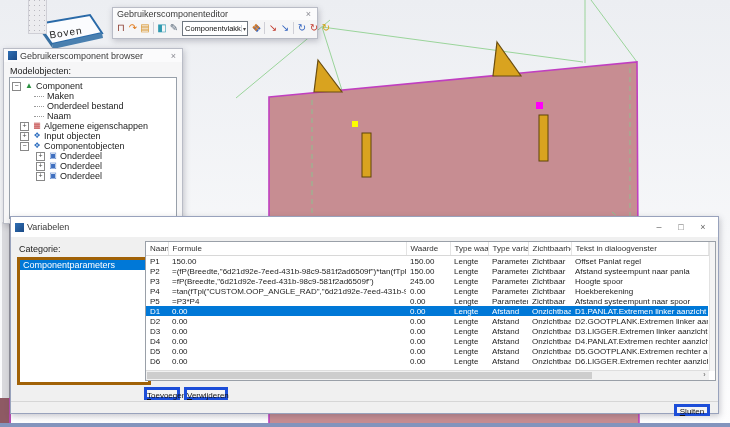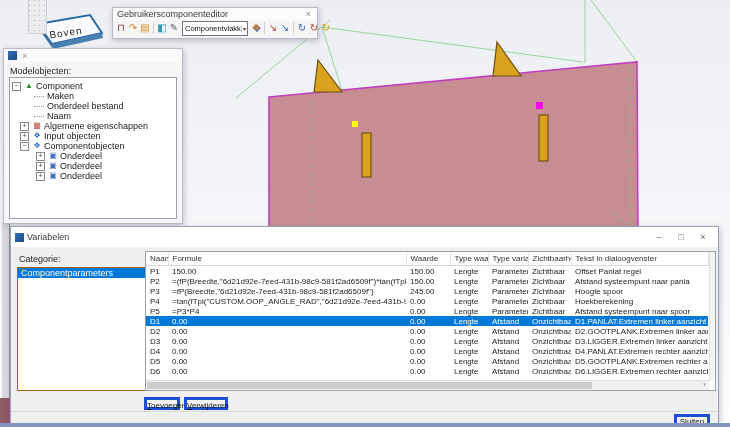"Gebruikerscomponent browser" span.grow { html: none -> <span>Gebruikerscomponent browser</span> }
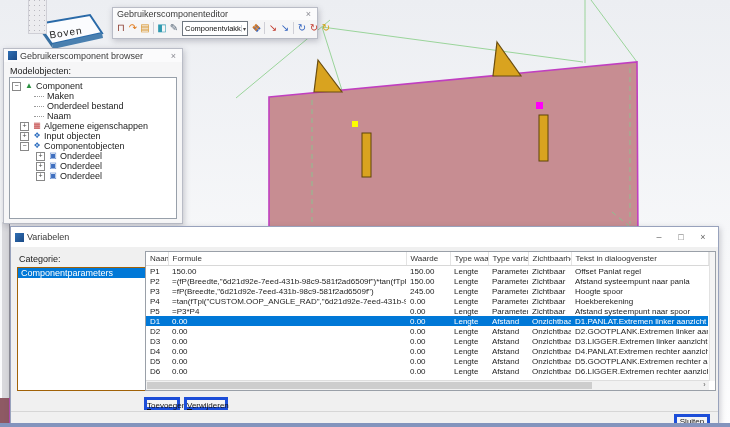"Variabelen" .vars { top: 226px -> 216px }
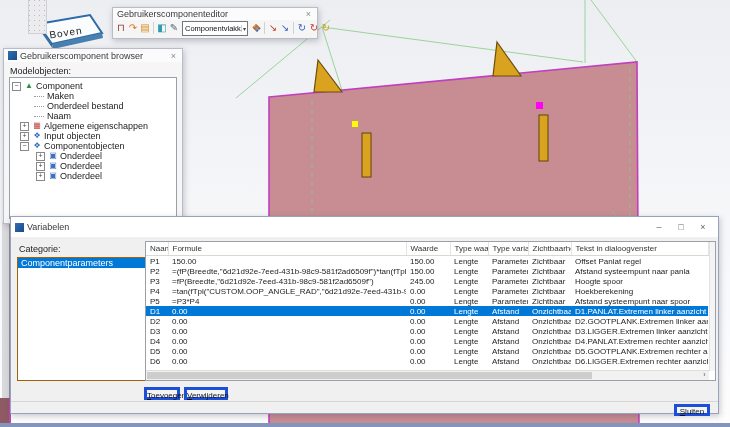"Componentparameters" .catlist { border: 1px solid #a16207 -> 3px solid #a16207 }
